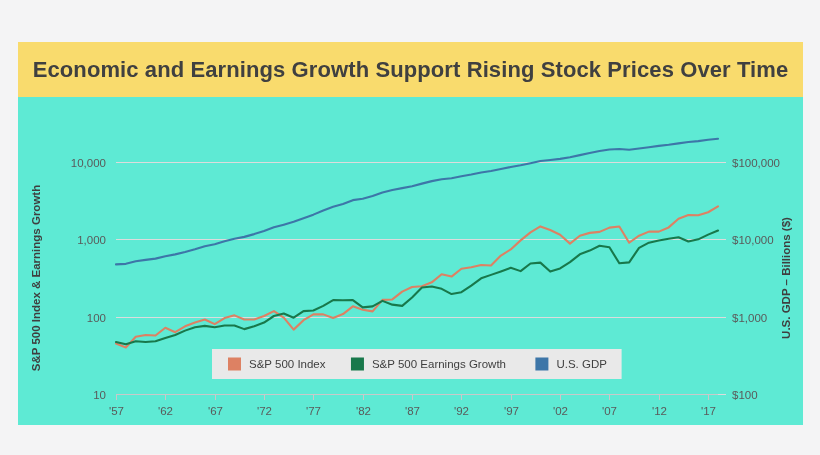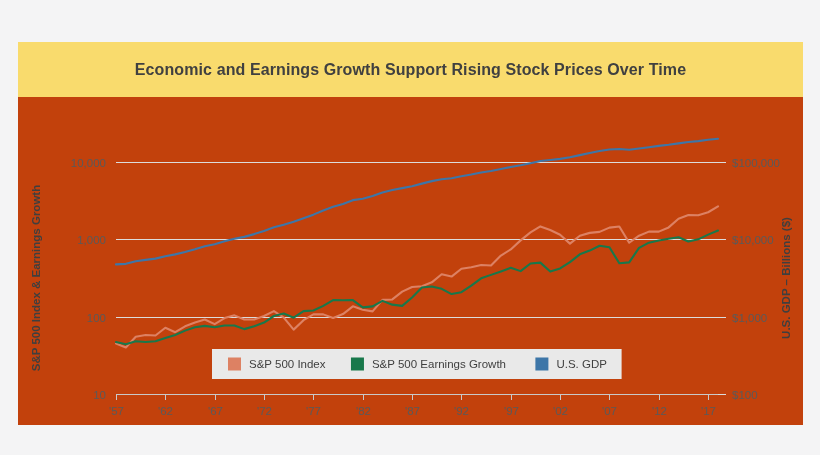"Economic and Earnings Growth Support" .header-title { font-size: 16px -> 22px }
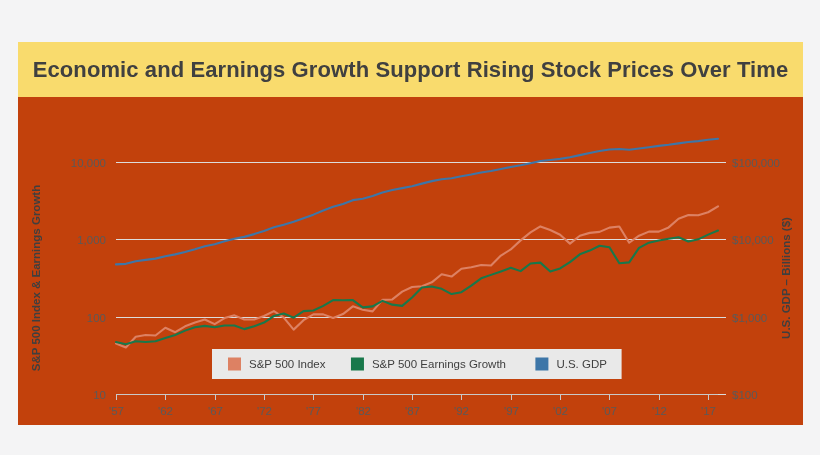"10,000" .plot-area { background: #c2410c -> #5eead4 }
